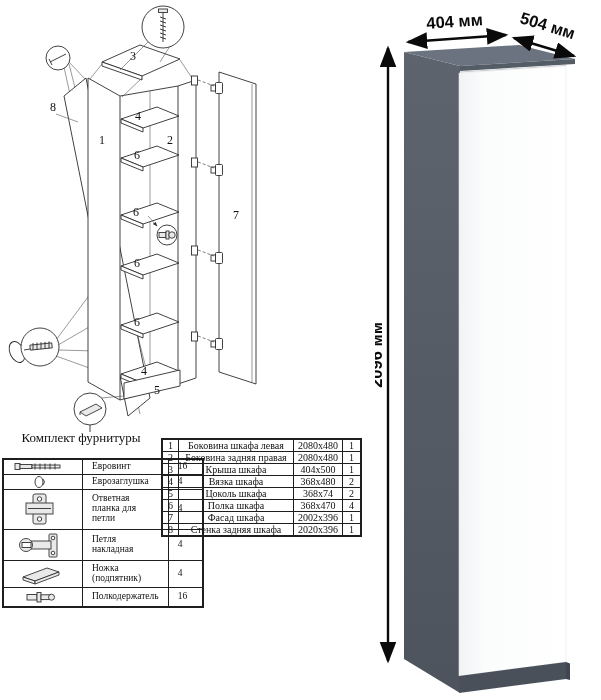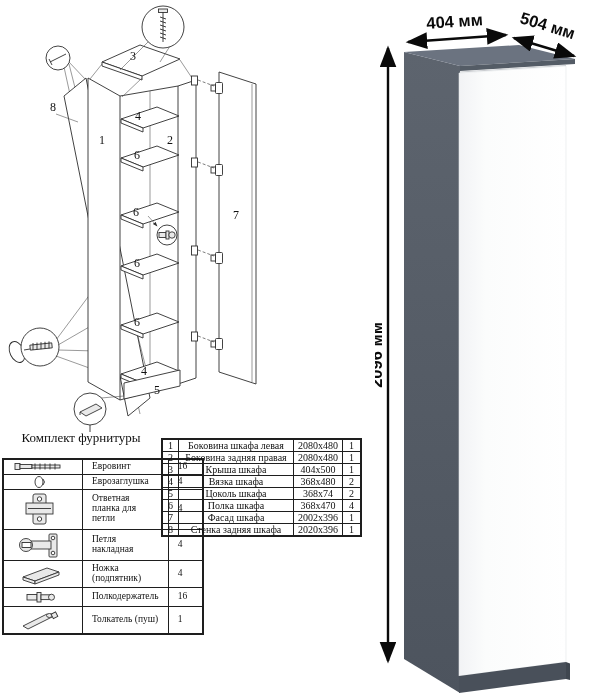"Толкатель (пуш)" tr.h29 { html: <tr> <td> <svg> <polygon></polygon> <ellipse></ellipse> <rect></rect> </svg> </td> <td>Толкатель (пуш)</td> <td>1</td> </tr> -> none }
